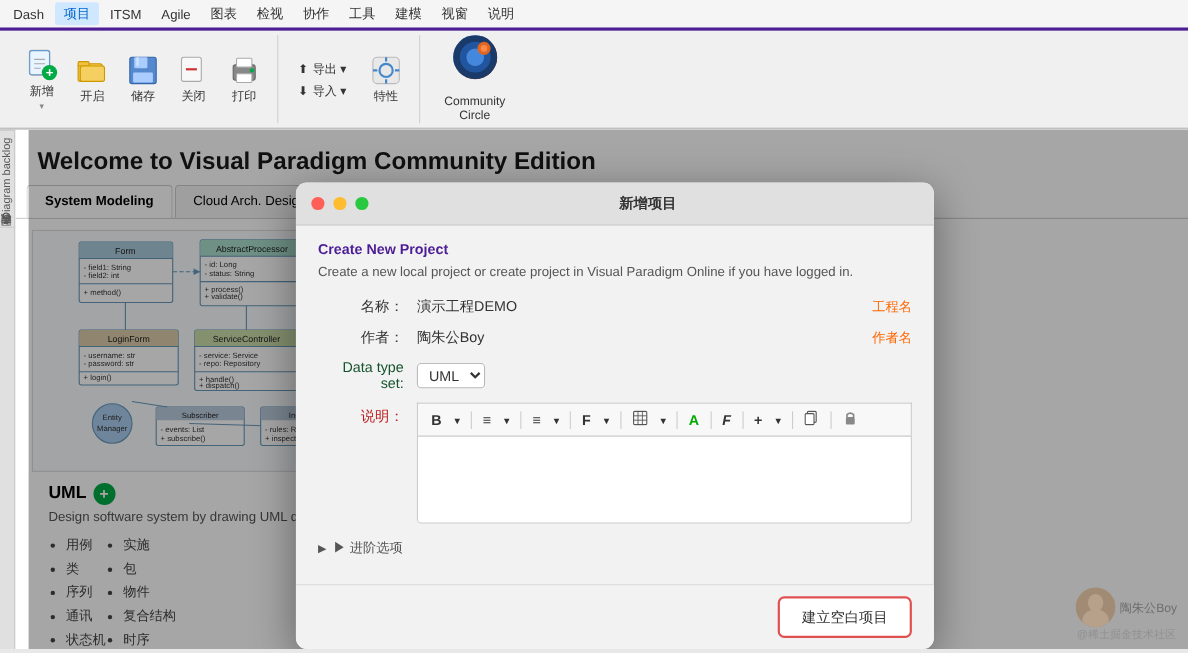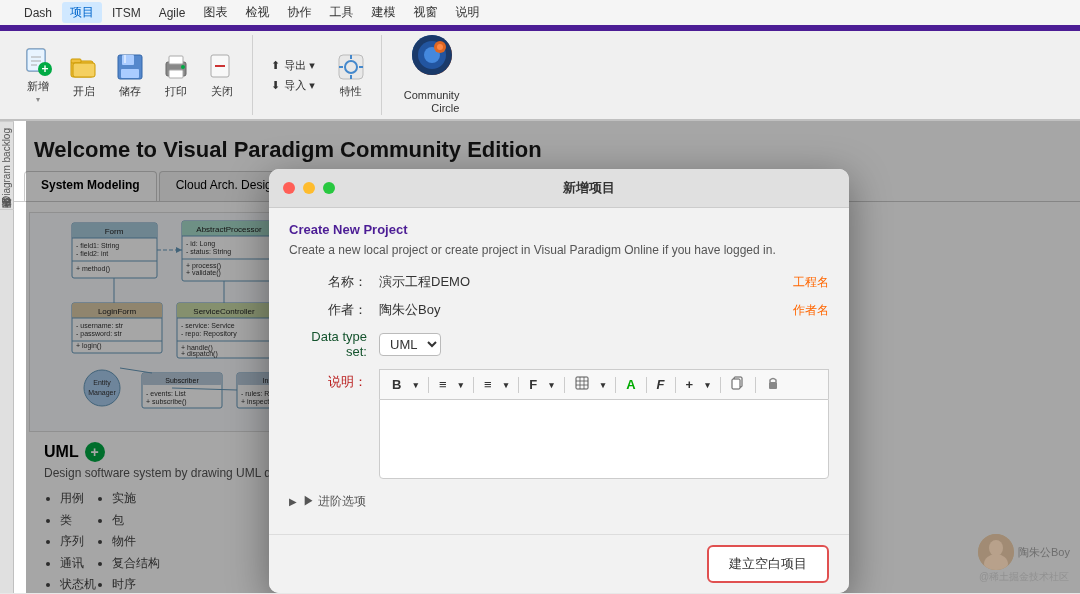"Dash" .menu-bar { border-bottom: 6px solid #4c1d95 -> 3px solid #4c1d95; padding: 2px 16px -> 2px 4px }
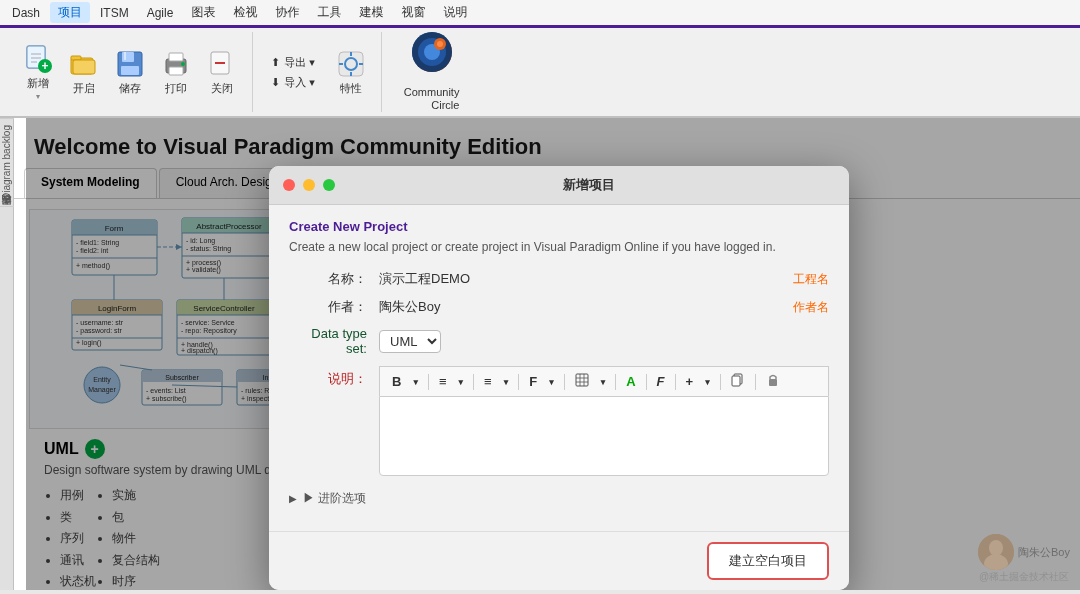"打印" div.ribbon-btn { order: before "关闭" -> after "关闭" }
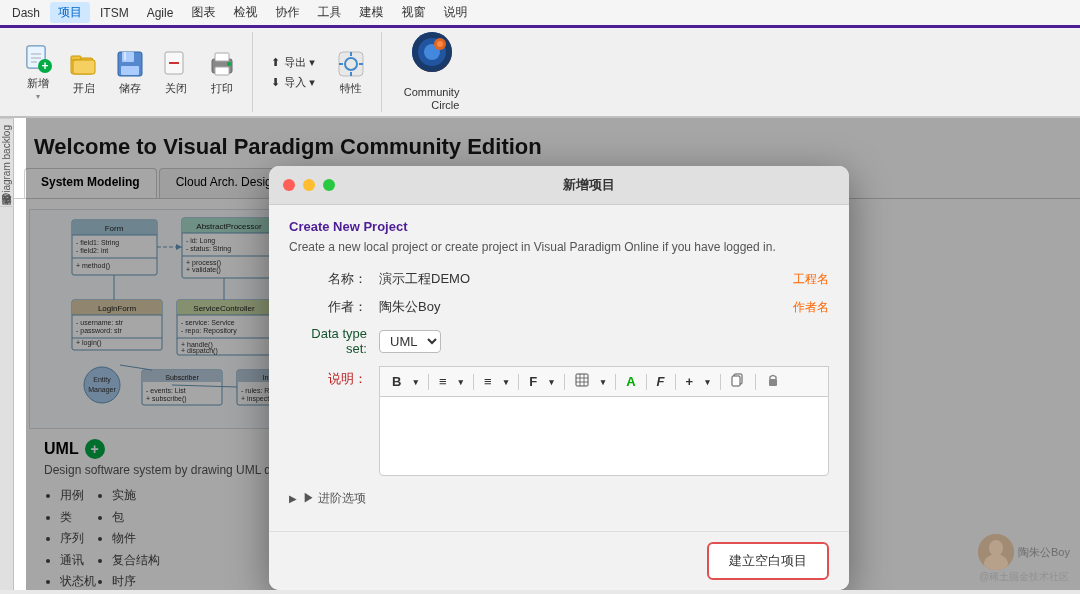"Community" .community-label { text-align: right -> center }
